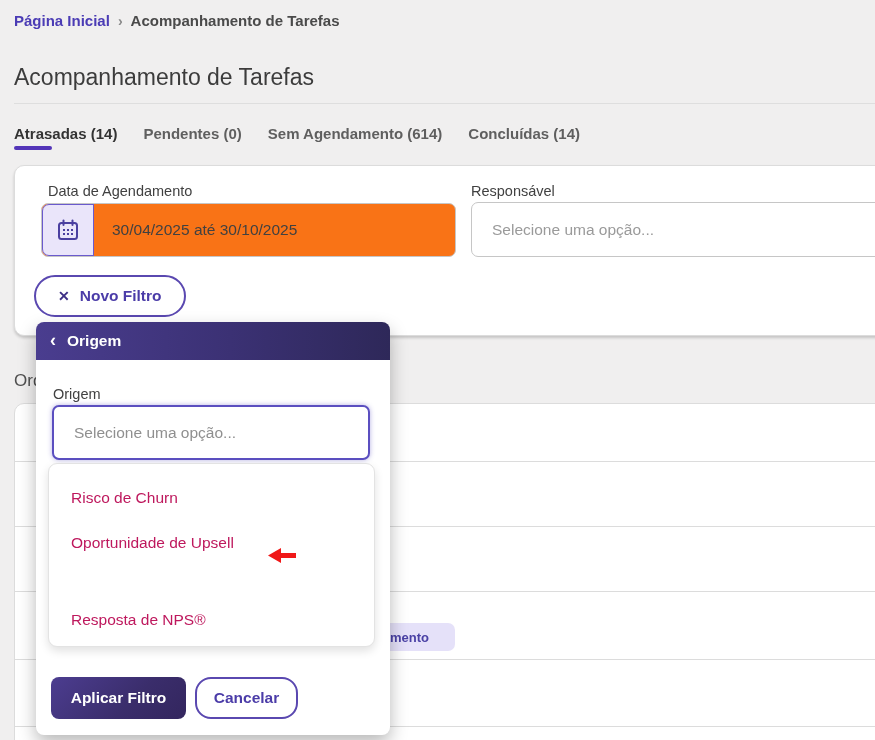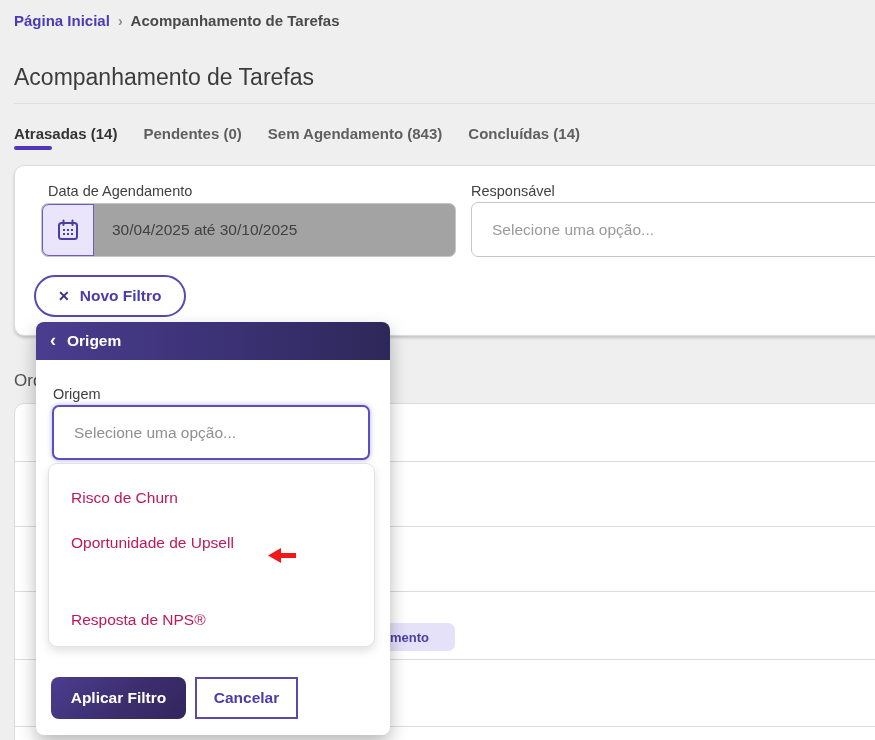"(843)" span { text: 843 -> 614 }
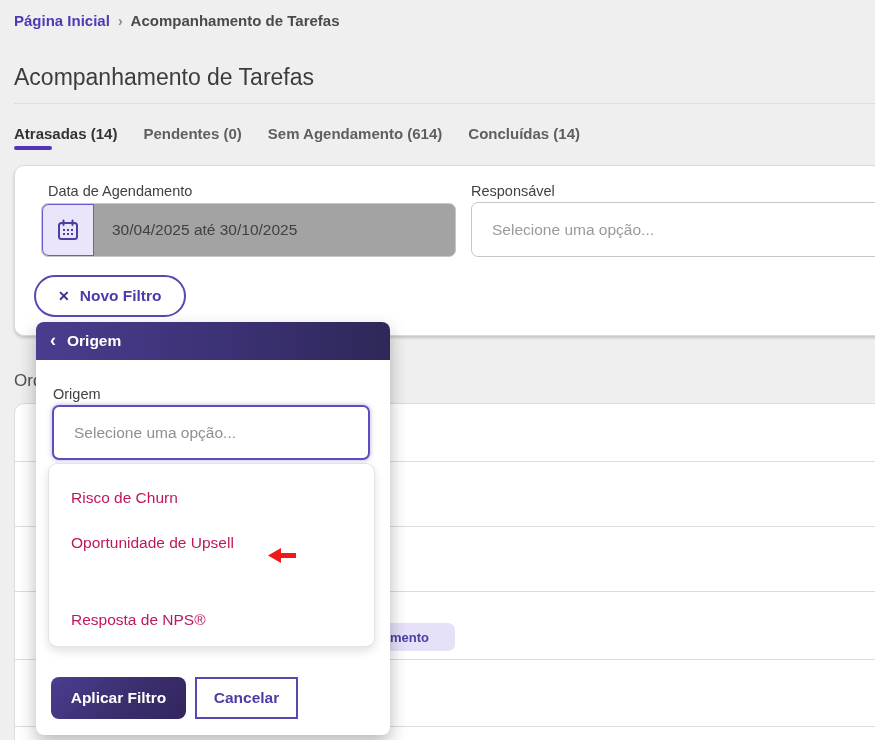"30/04/2025 até 30/10/2025" .date-wrap { background: #a3a3a3 -> #f97316 }
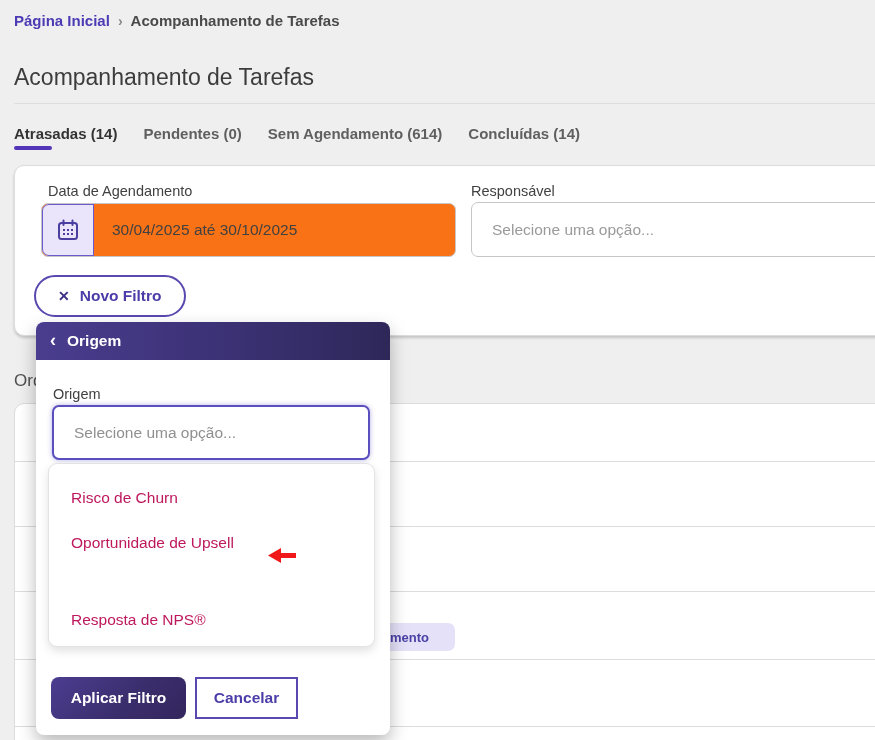"Cancelar" .cancel-btn { border-radius: 0 -> 16px }
